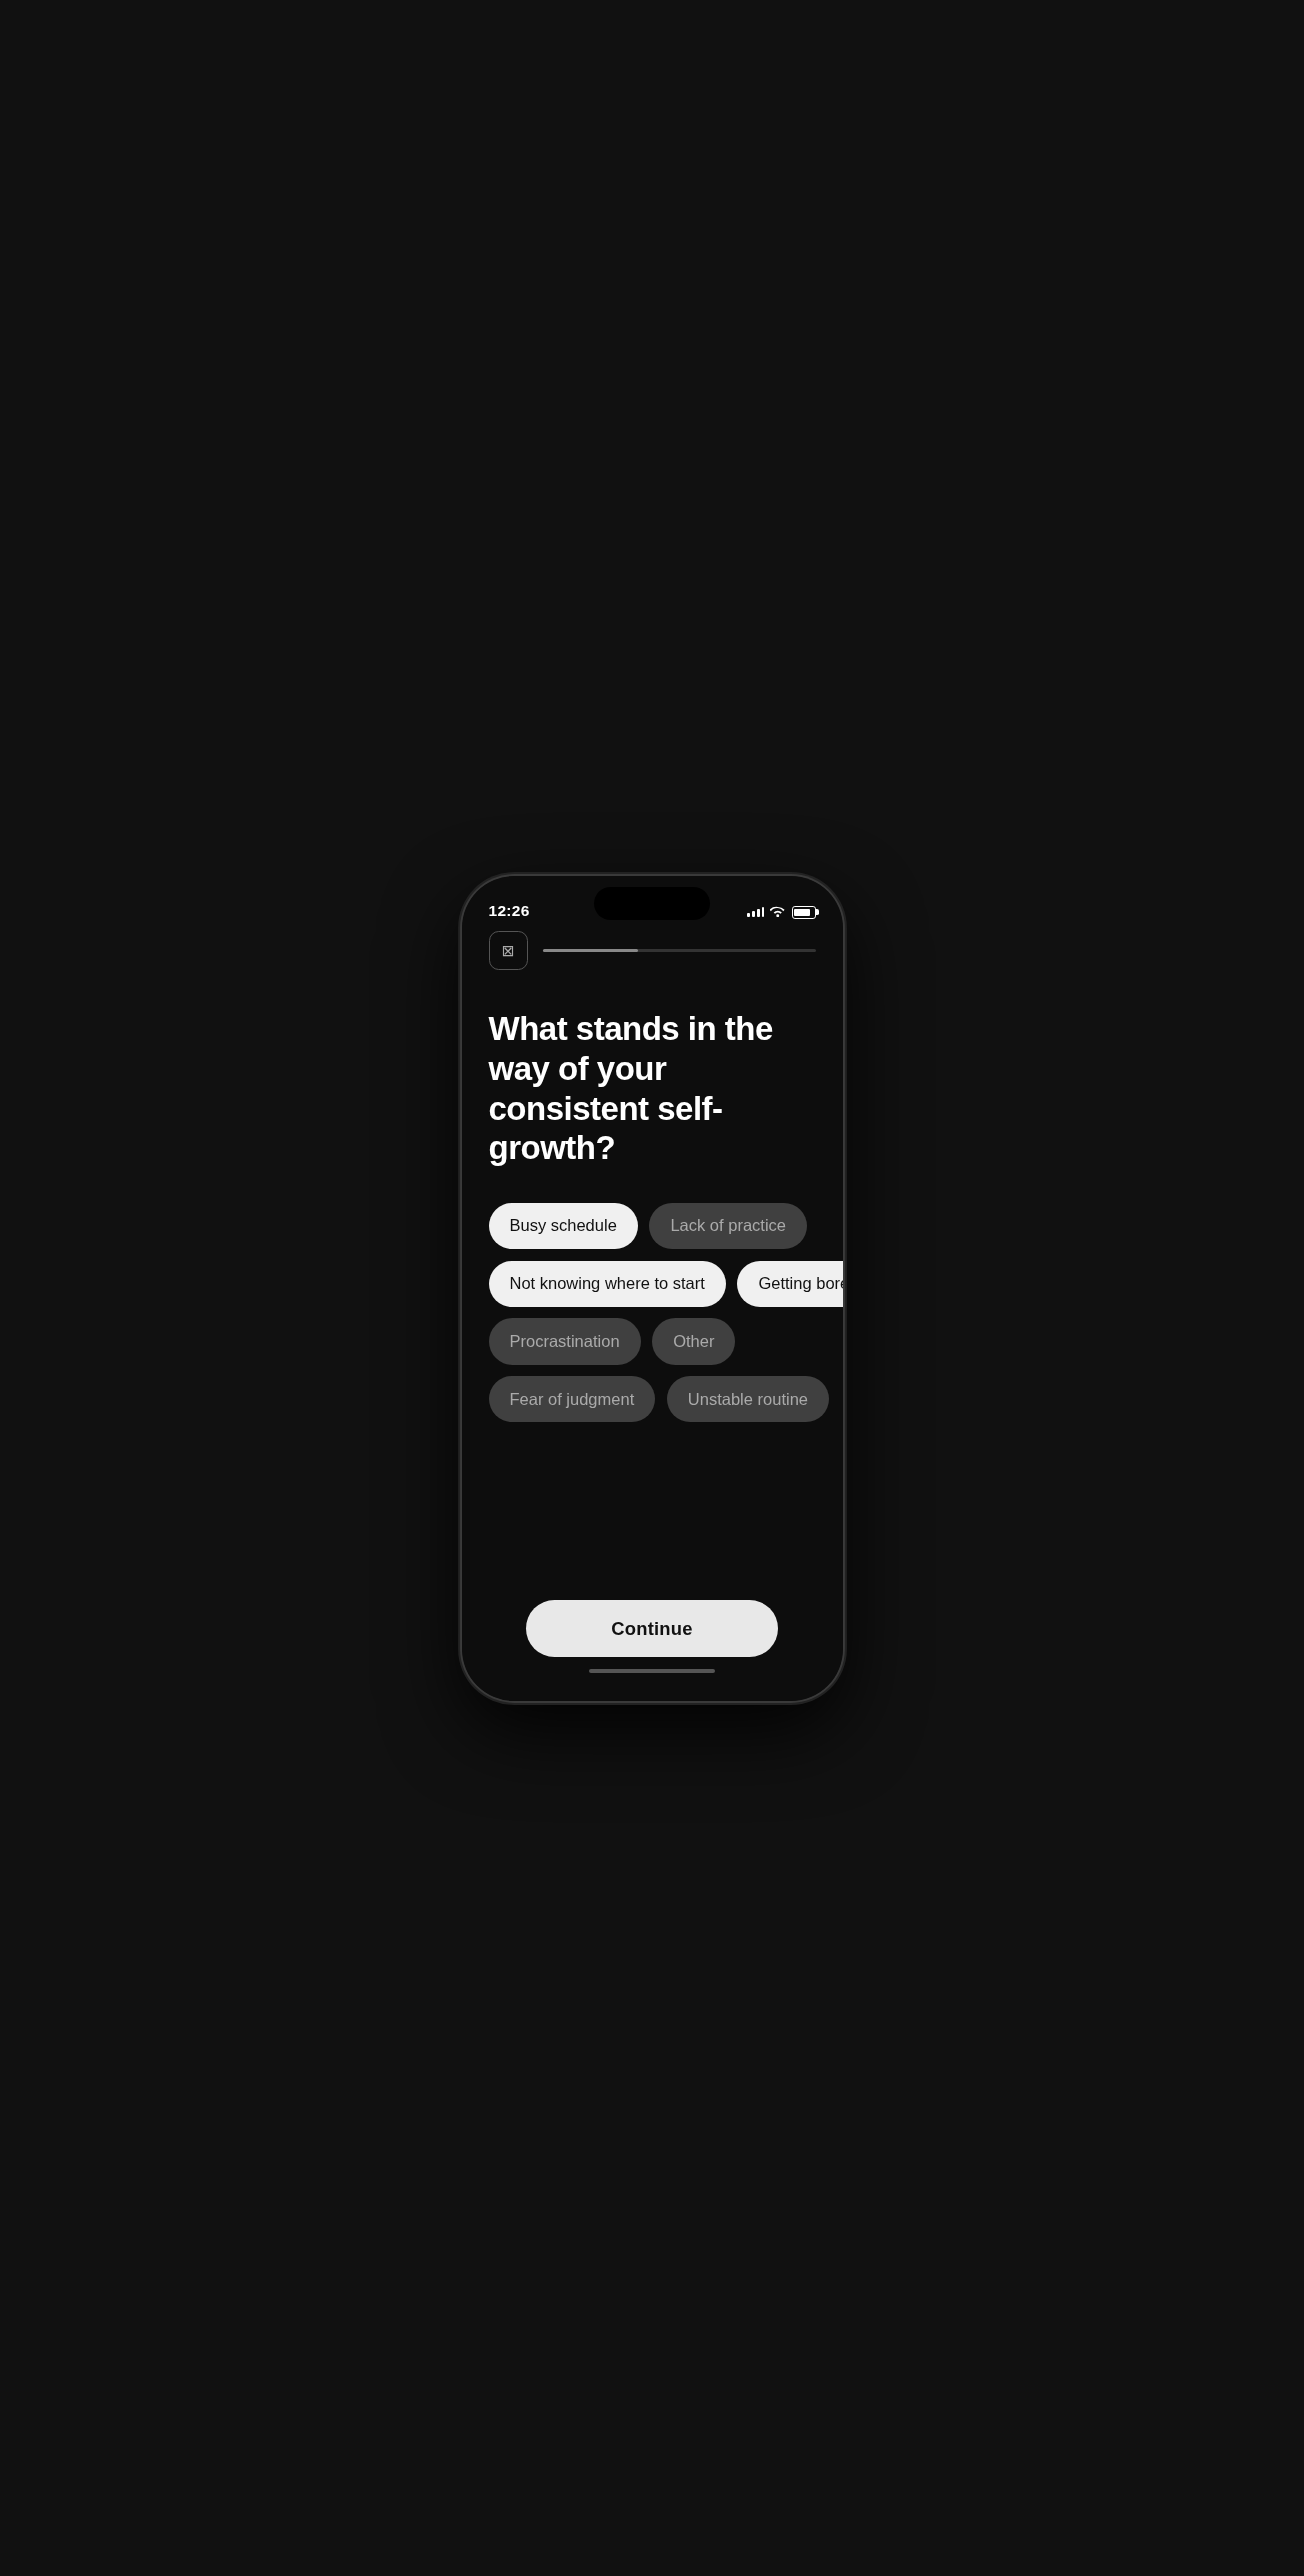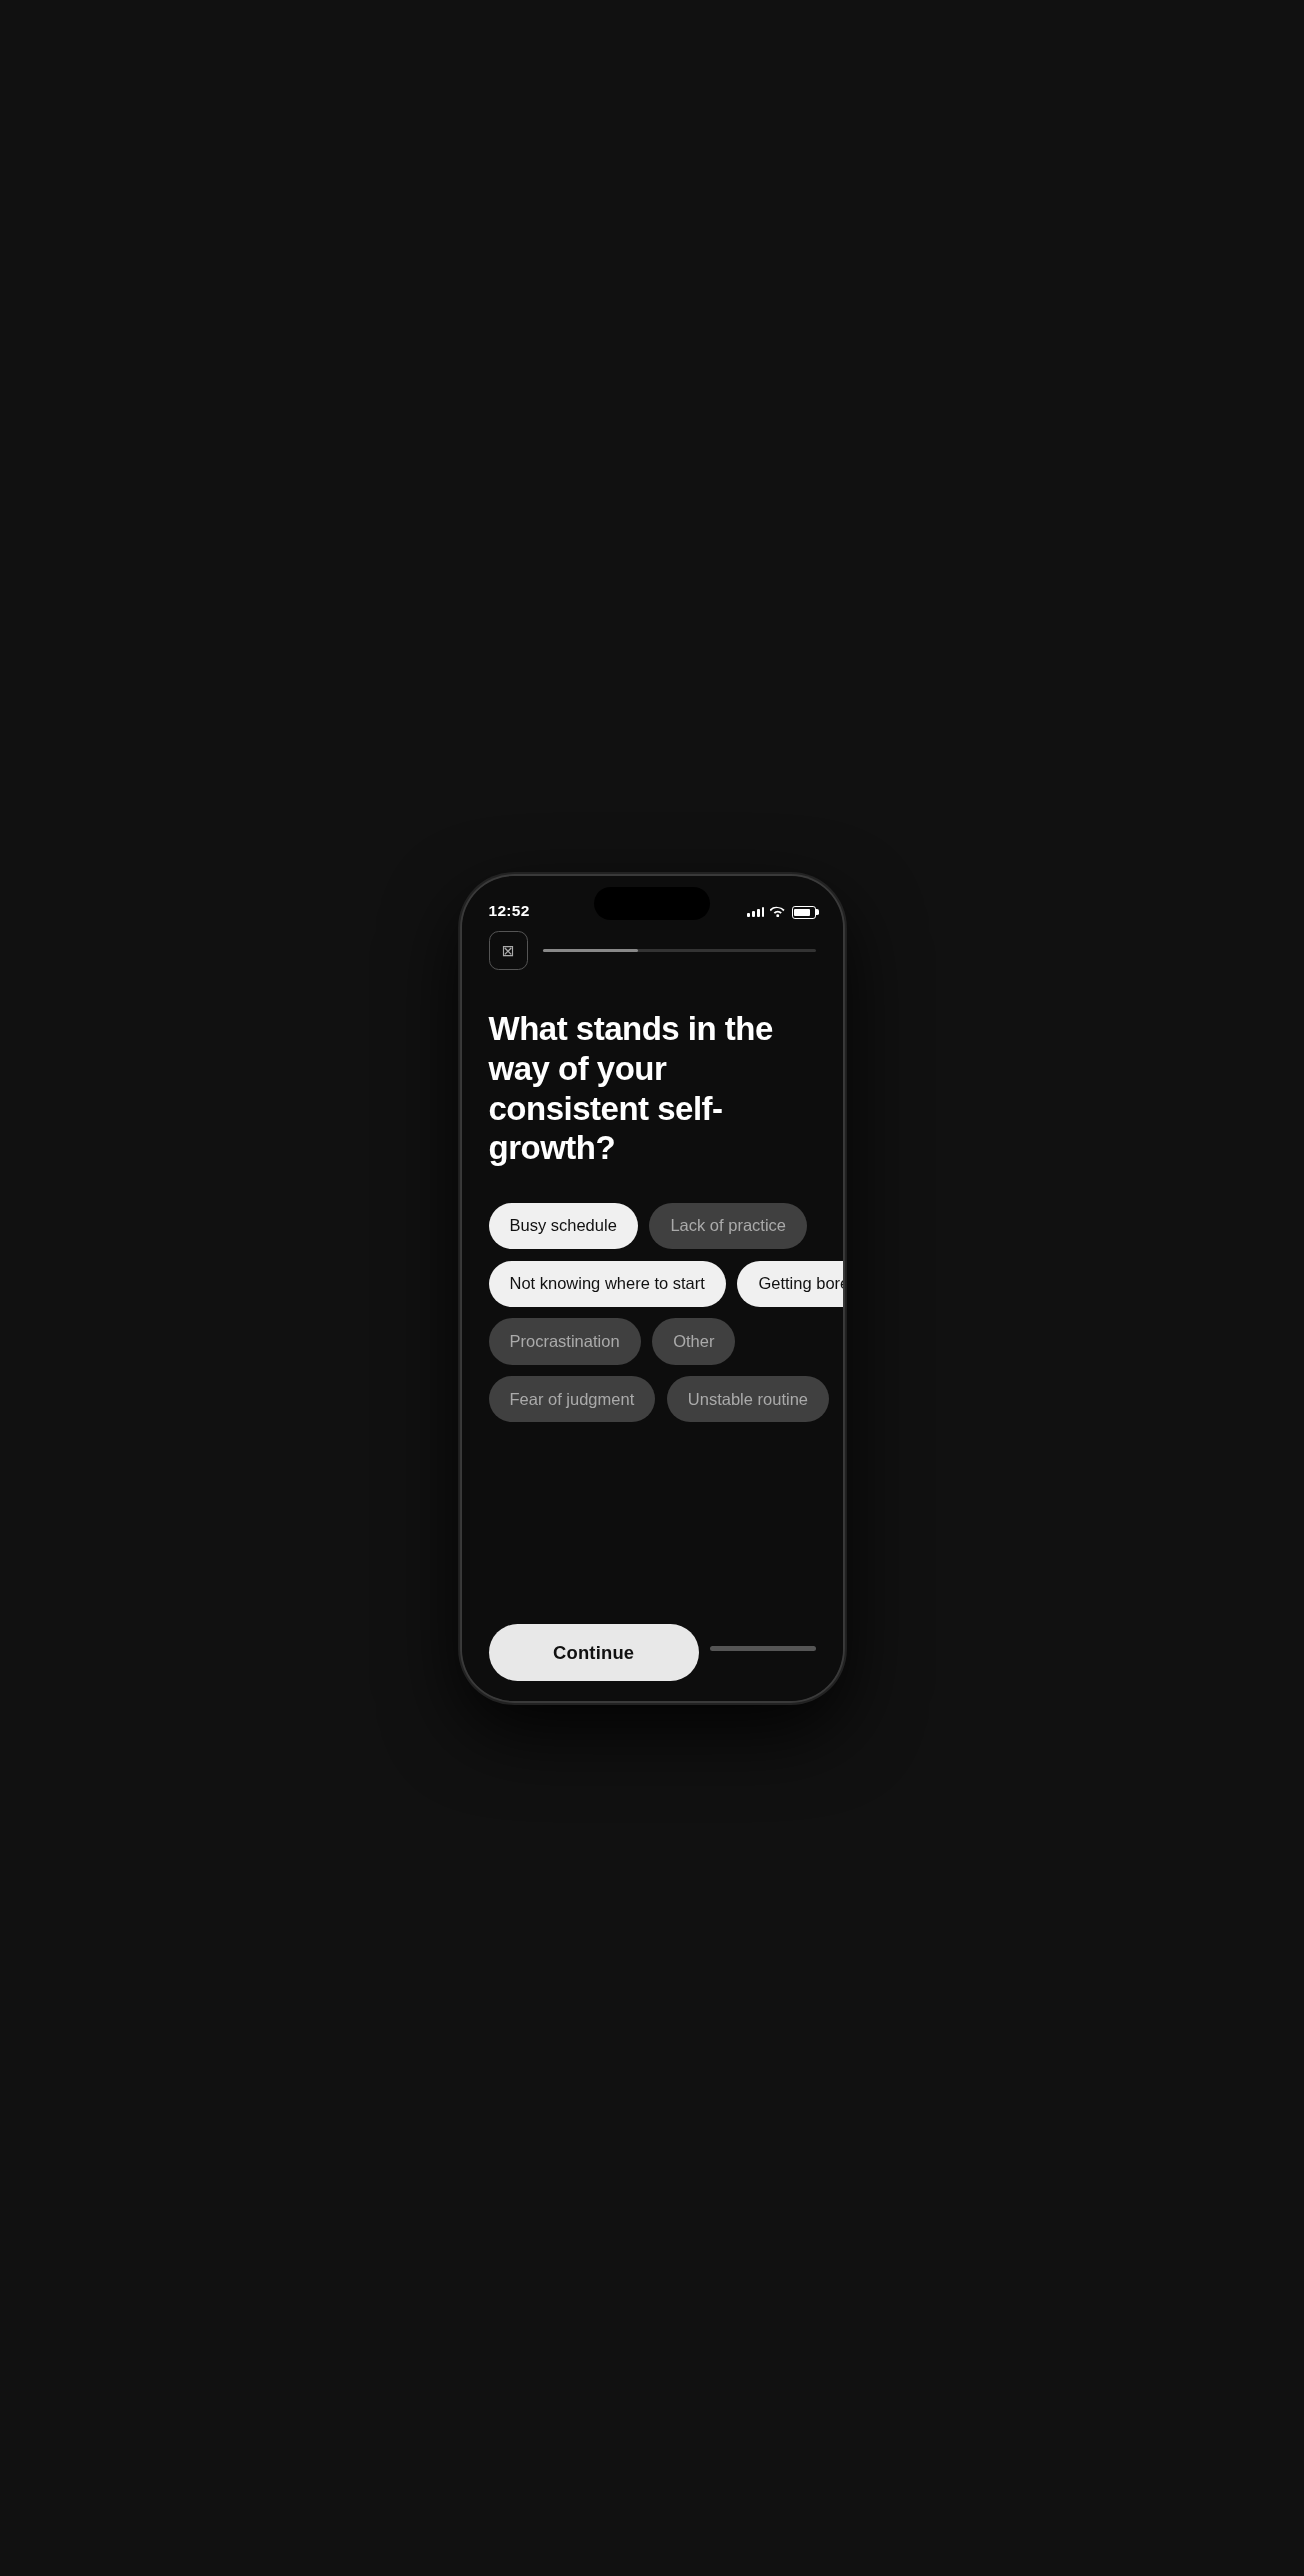"12:52" span.status-time { text: 12:52 -> 12:26 }
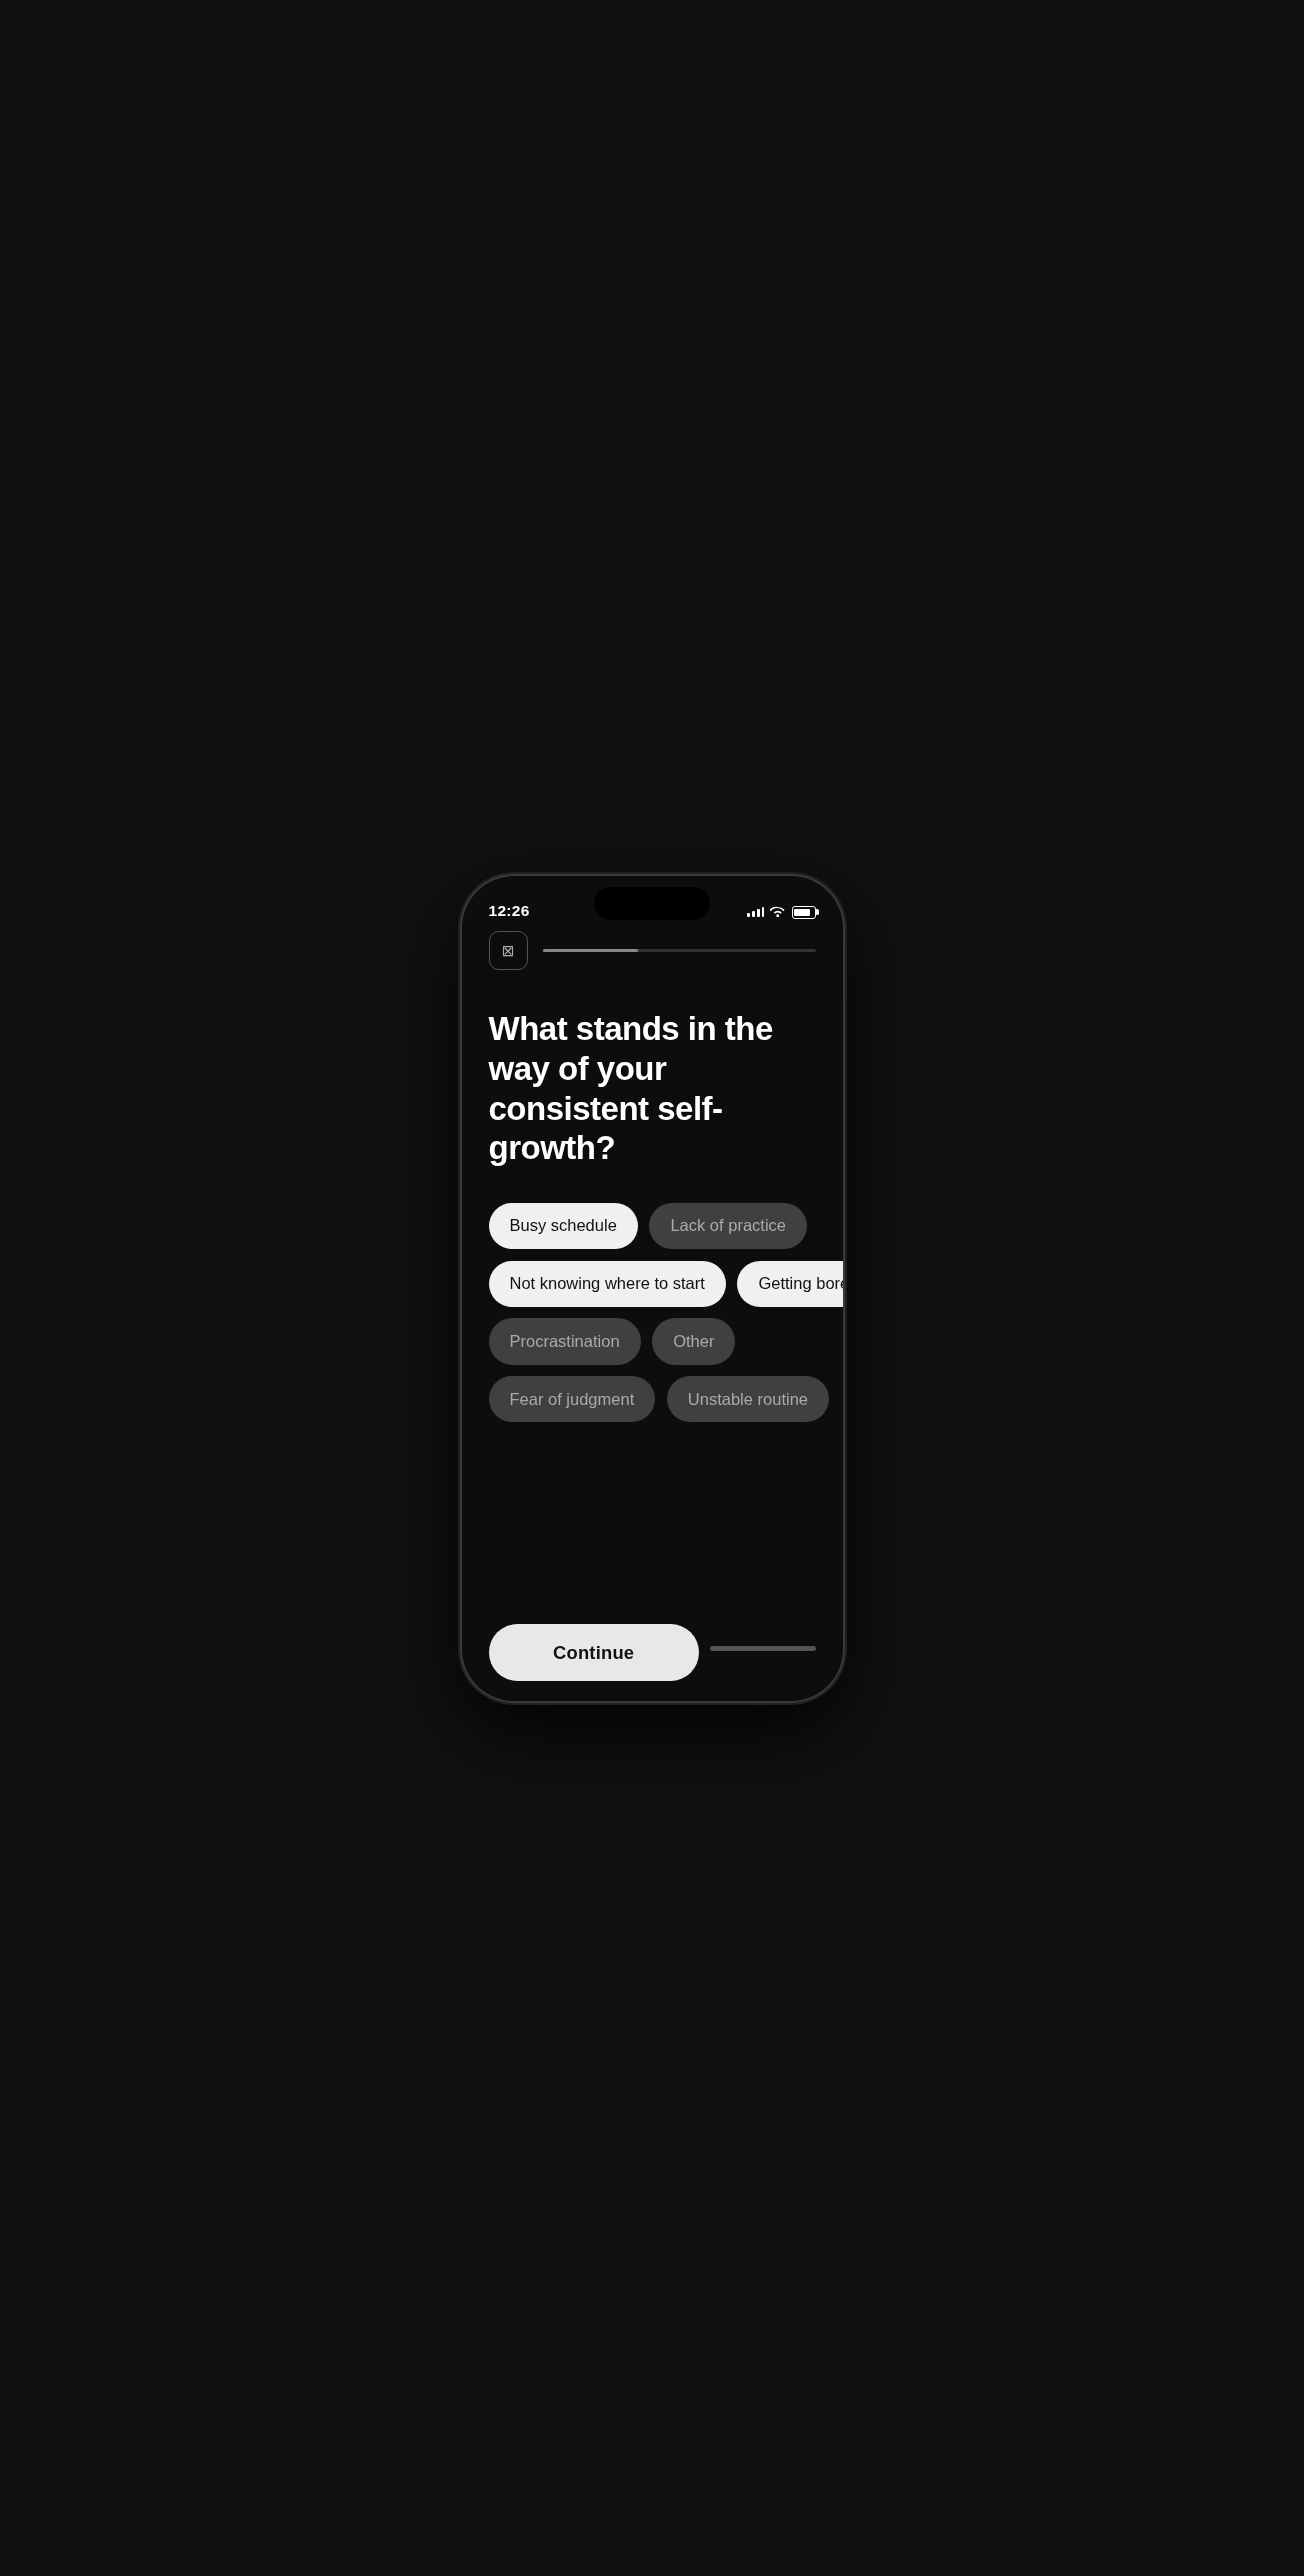"Continue" .bottom-area { flex-direction: row -> column }
